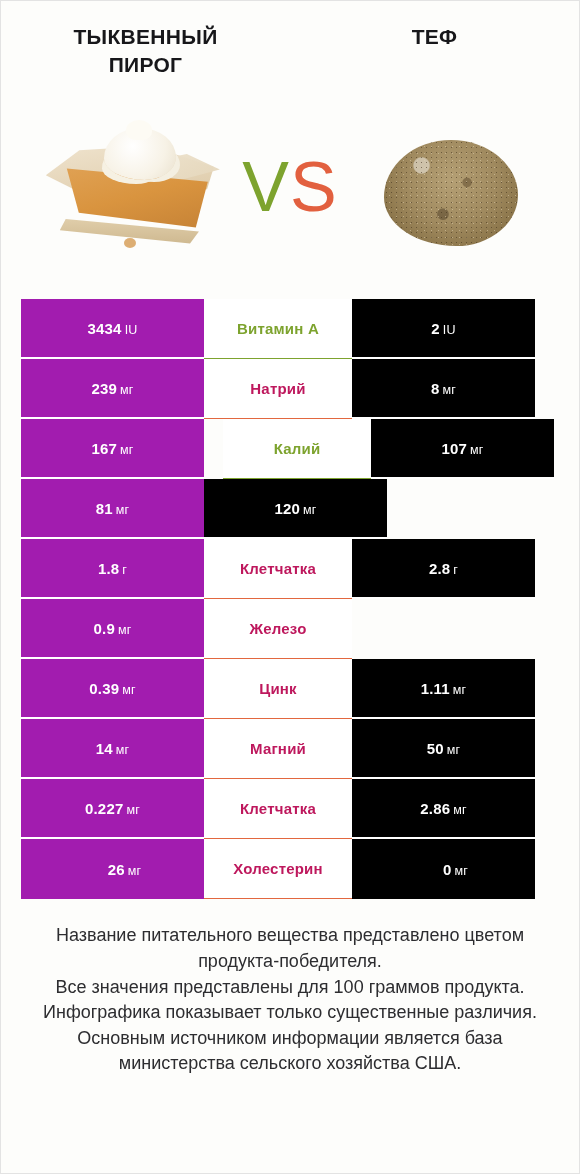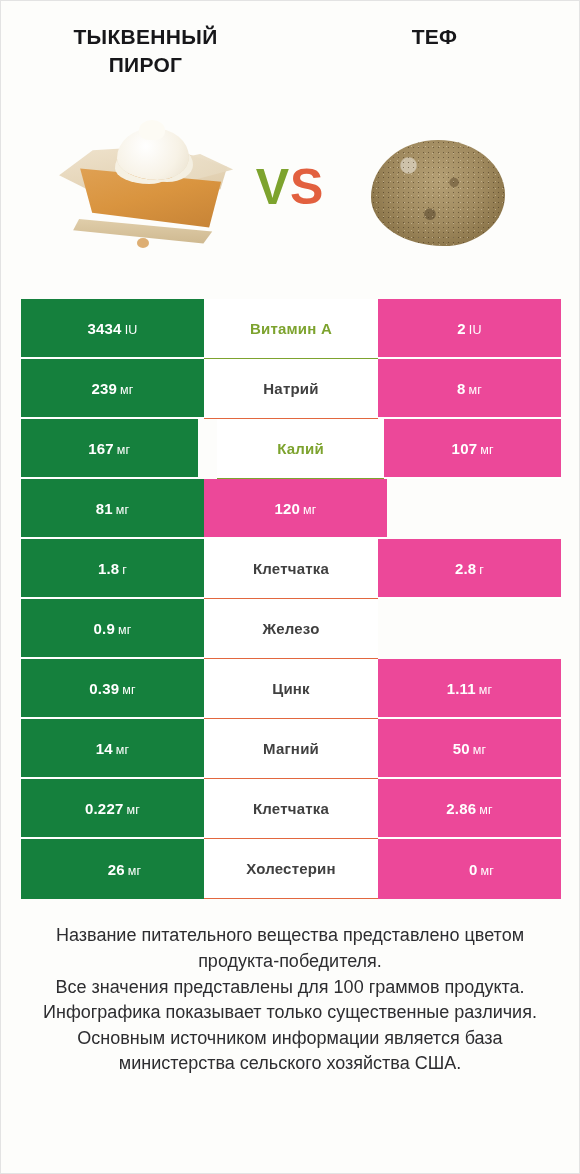"VS" .vs { font-size: 50px -> 70px; font-weight: 700 -> 400 }
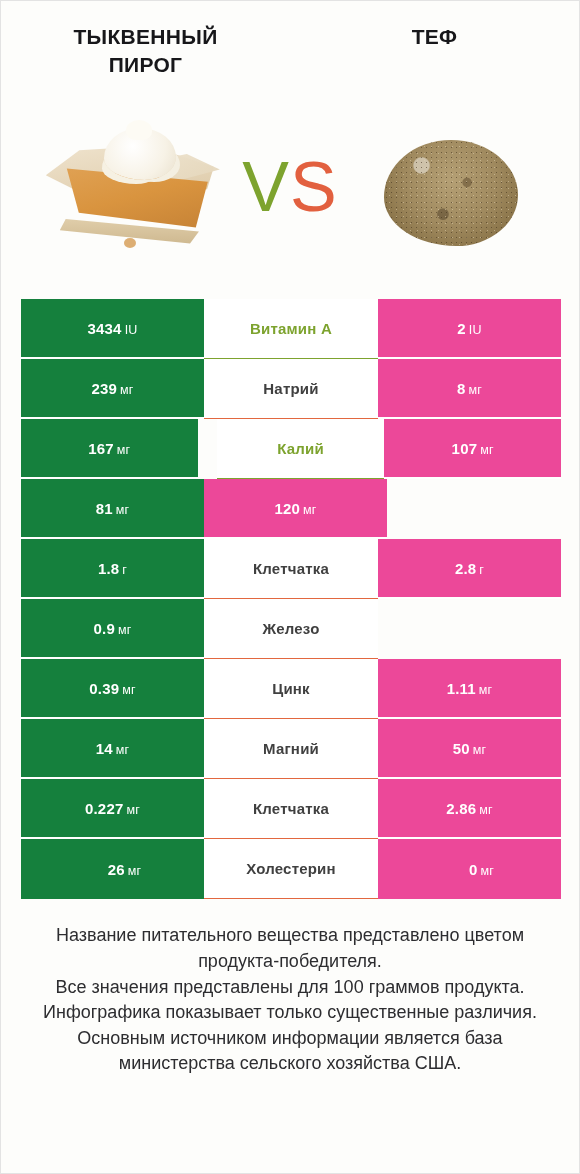"3434 IU" .cell.left { background: #15803d -> #a21caf }
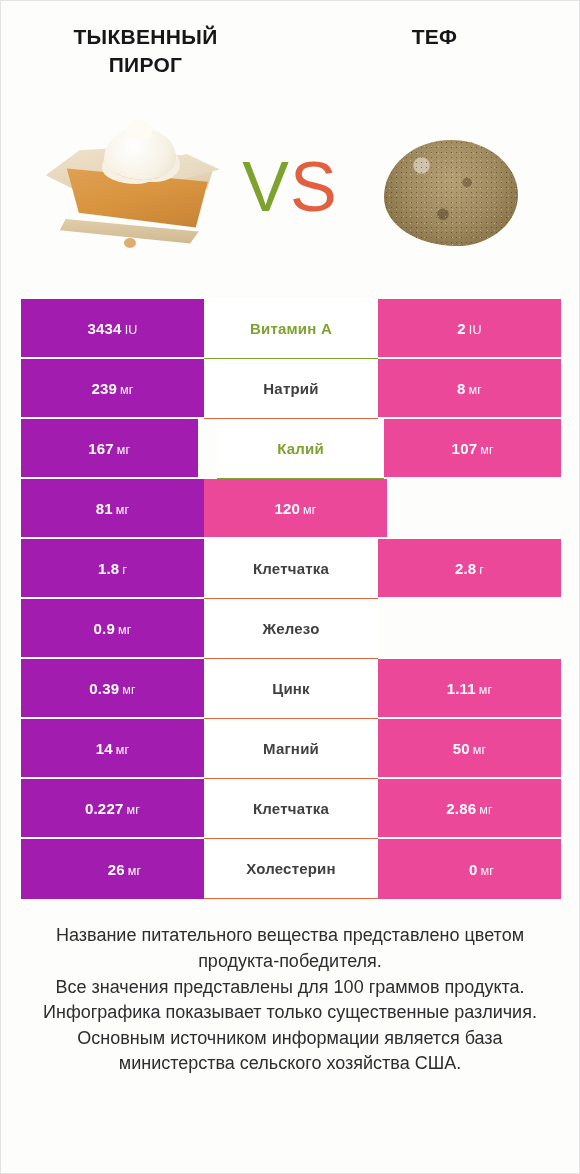"Витамин А" .cell.mid { width: 174px -> 148px }
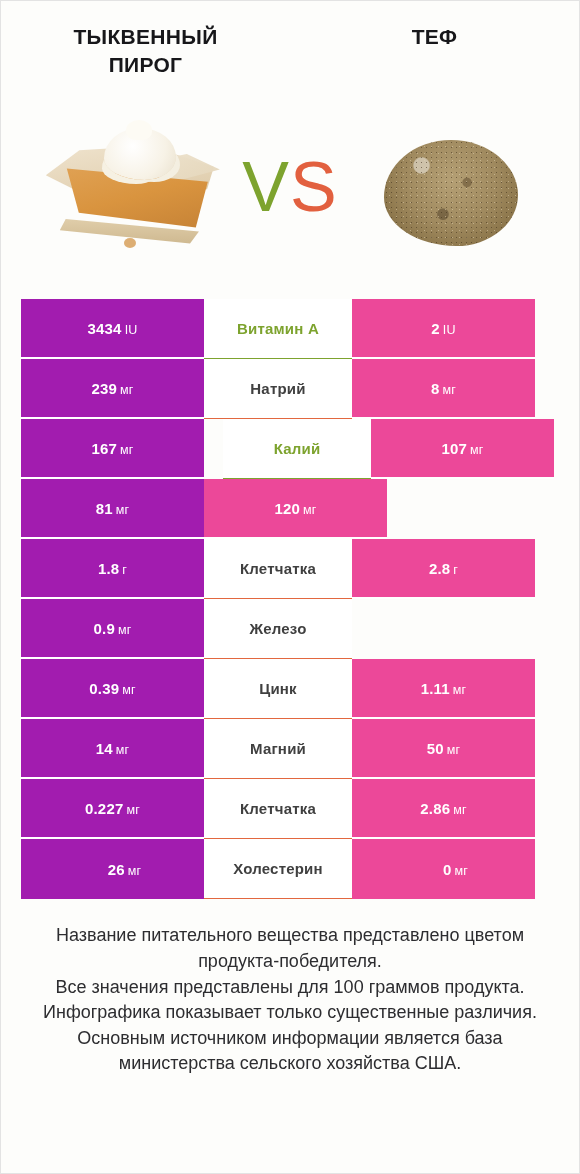"2 IU" .cell.right { background: #ec4899 -> #000000 }
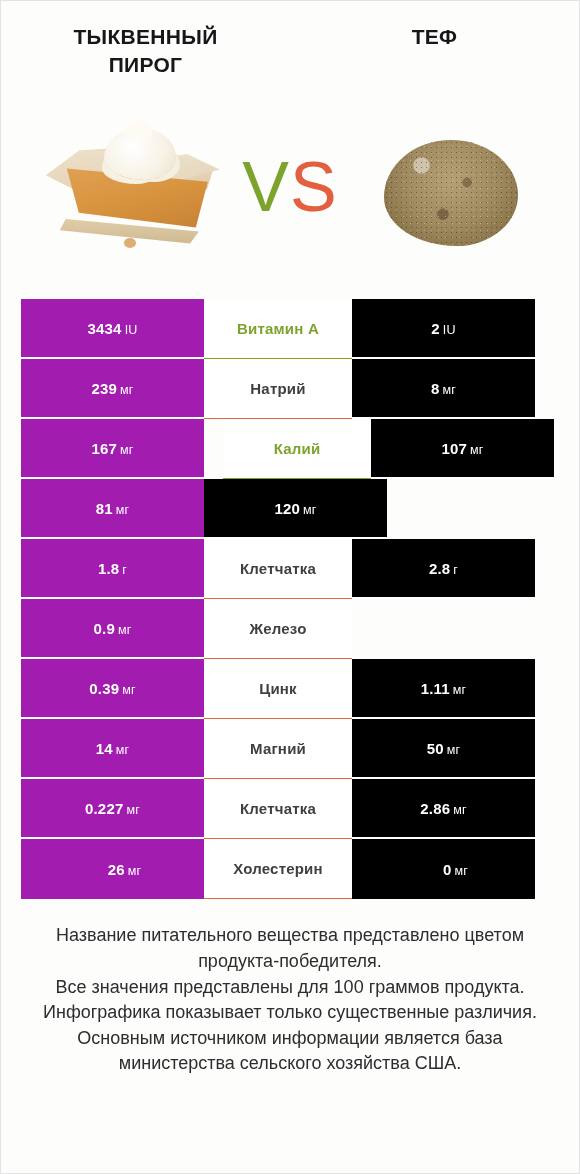"Натрий" .nutrient.orange { color: #404040 -> #be185d }
